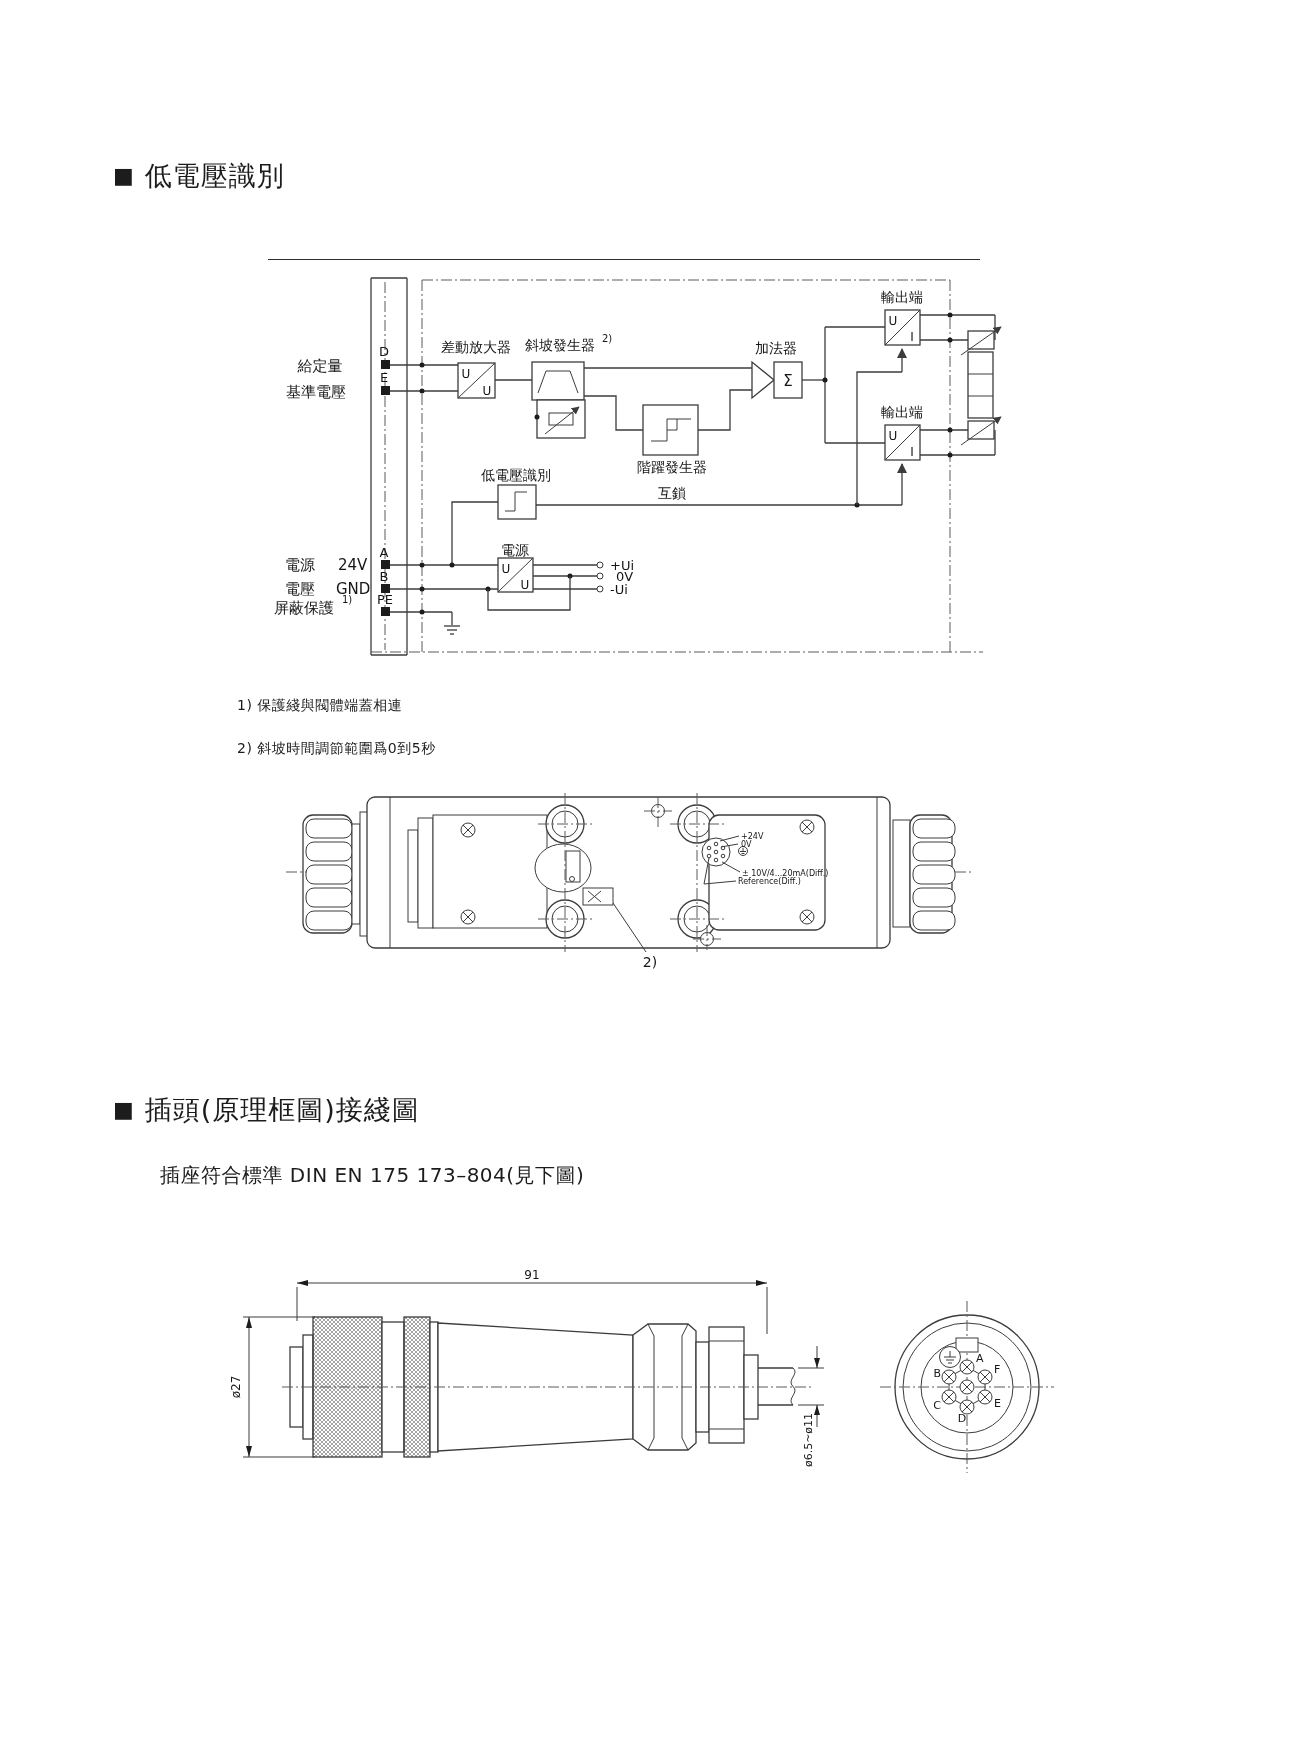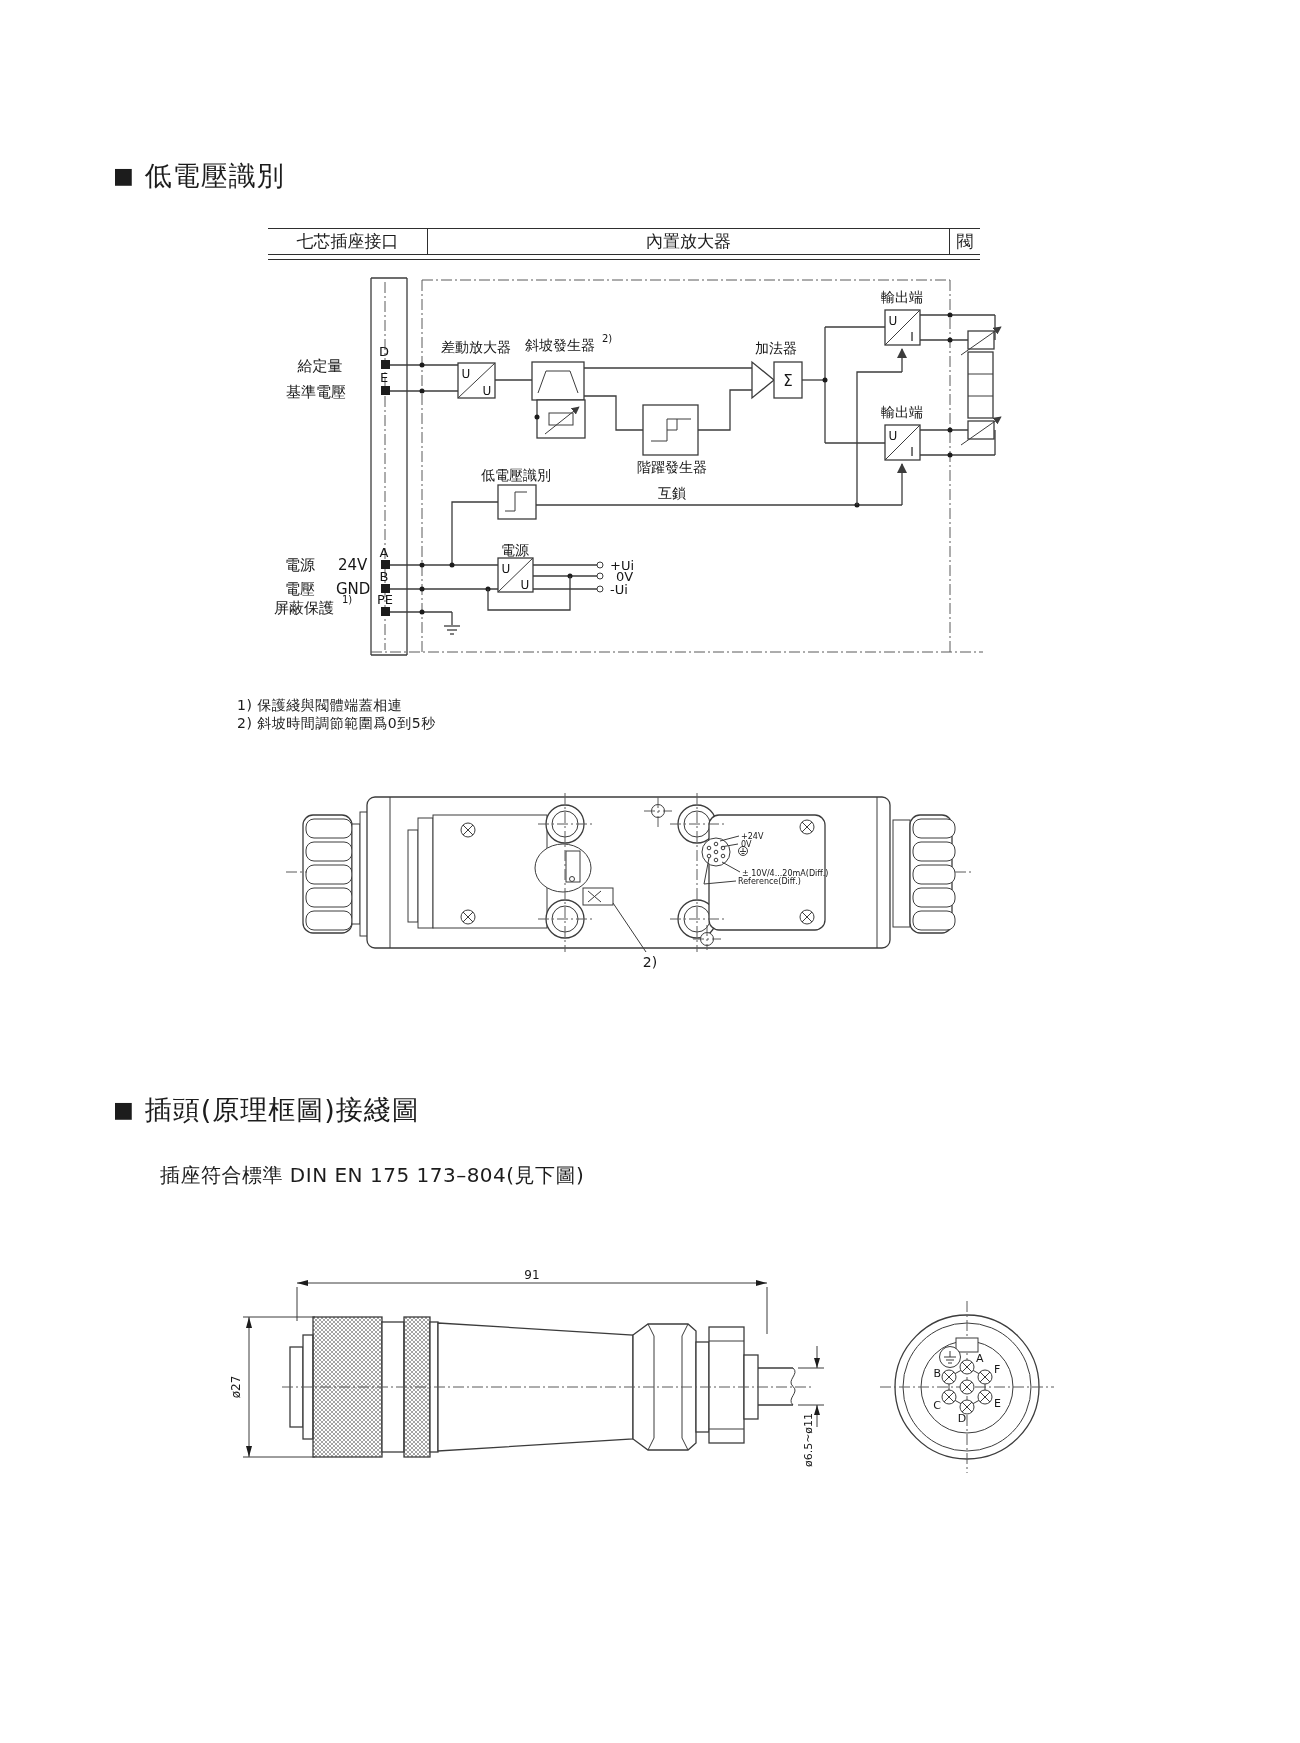"七芯插座接口" div.hdr { html: <div> <div>七芯插座接口</div> <div>內置放大器</div> <div>閥</div> </div> -> none }
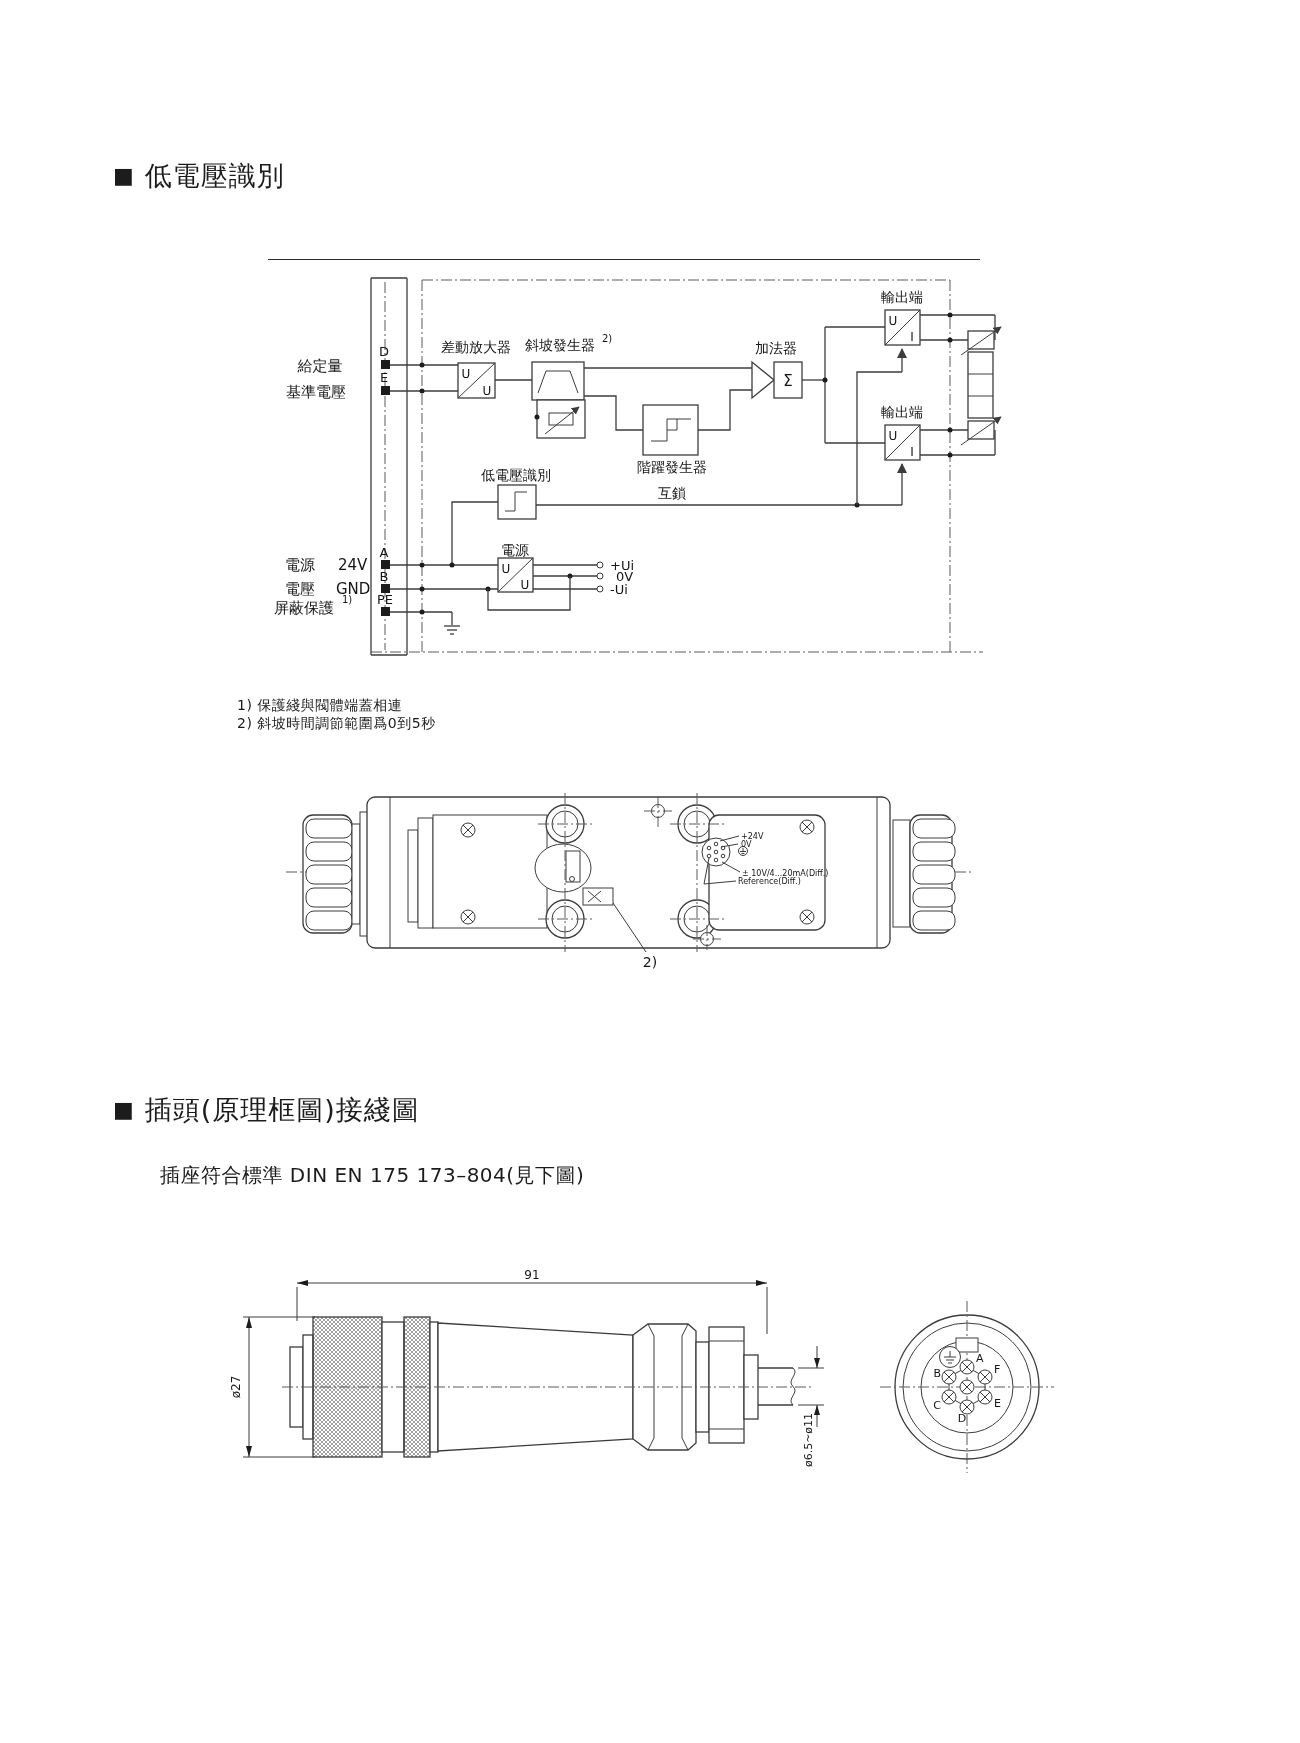"2) 斜坡時間調節範圍爲0到5秒" div.note { top: 715px -> 740px }
